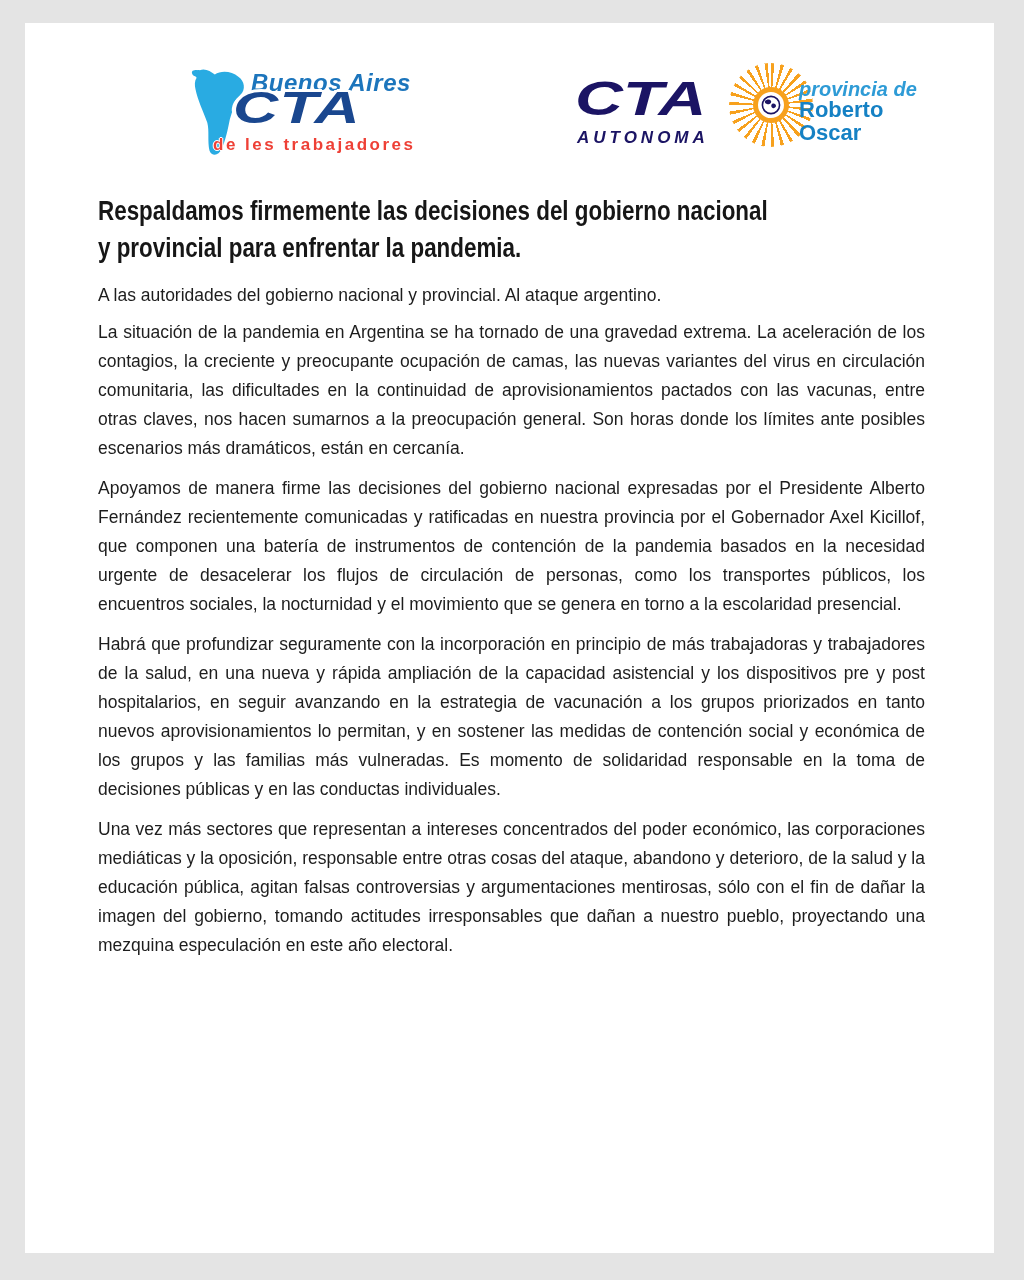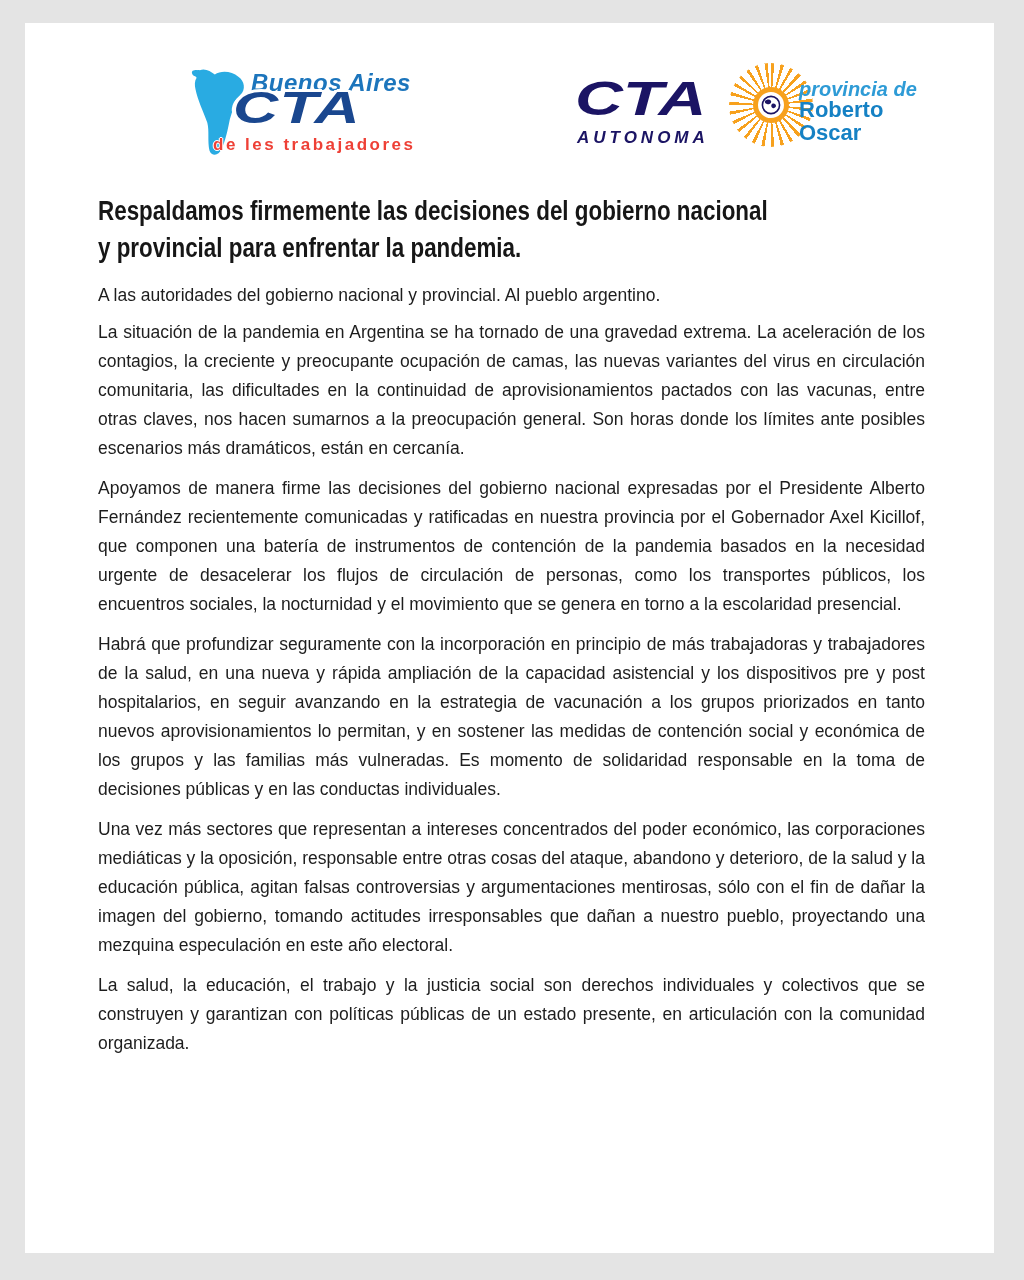"A las autoridades del gobierno" p.salutation { text: pueblo -> ataque }
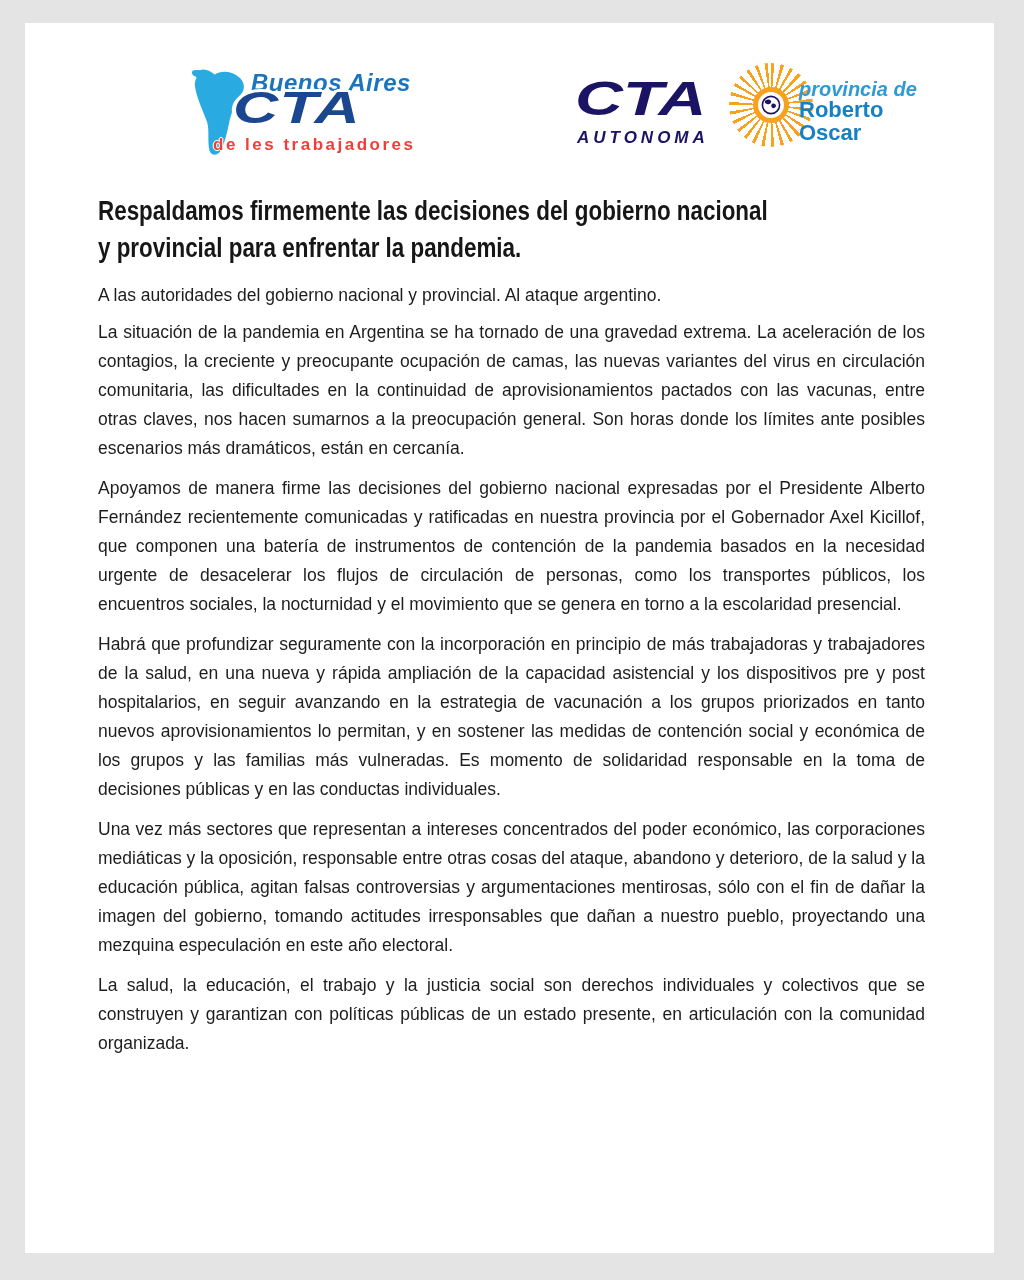"La salud, la educación, el" p.body-para { html: <p>La salud, la educación, el trabajo y la justicia social son derechos individuales y colectivos que se construyen y garantizan con políticas públicas de un estado presente, en articulación con la comunidad organizada.</p> -> none }
